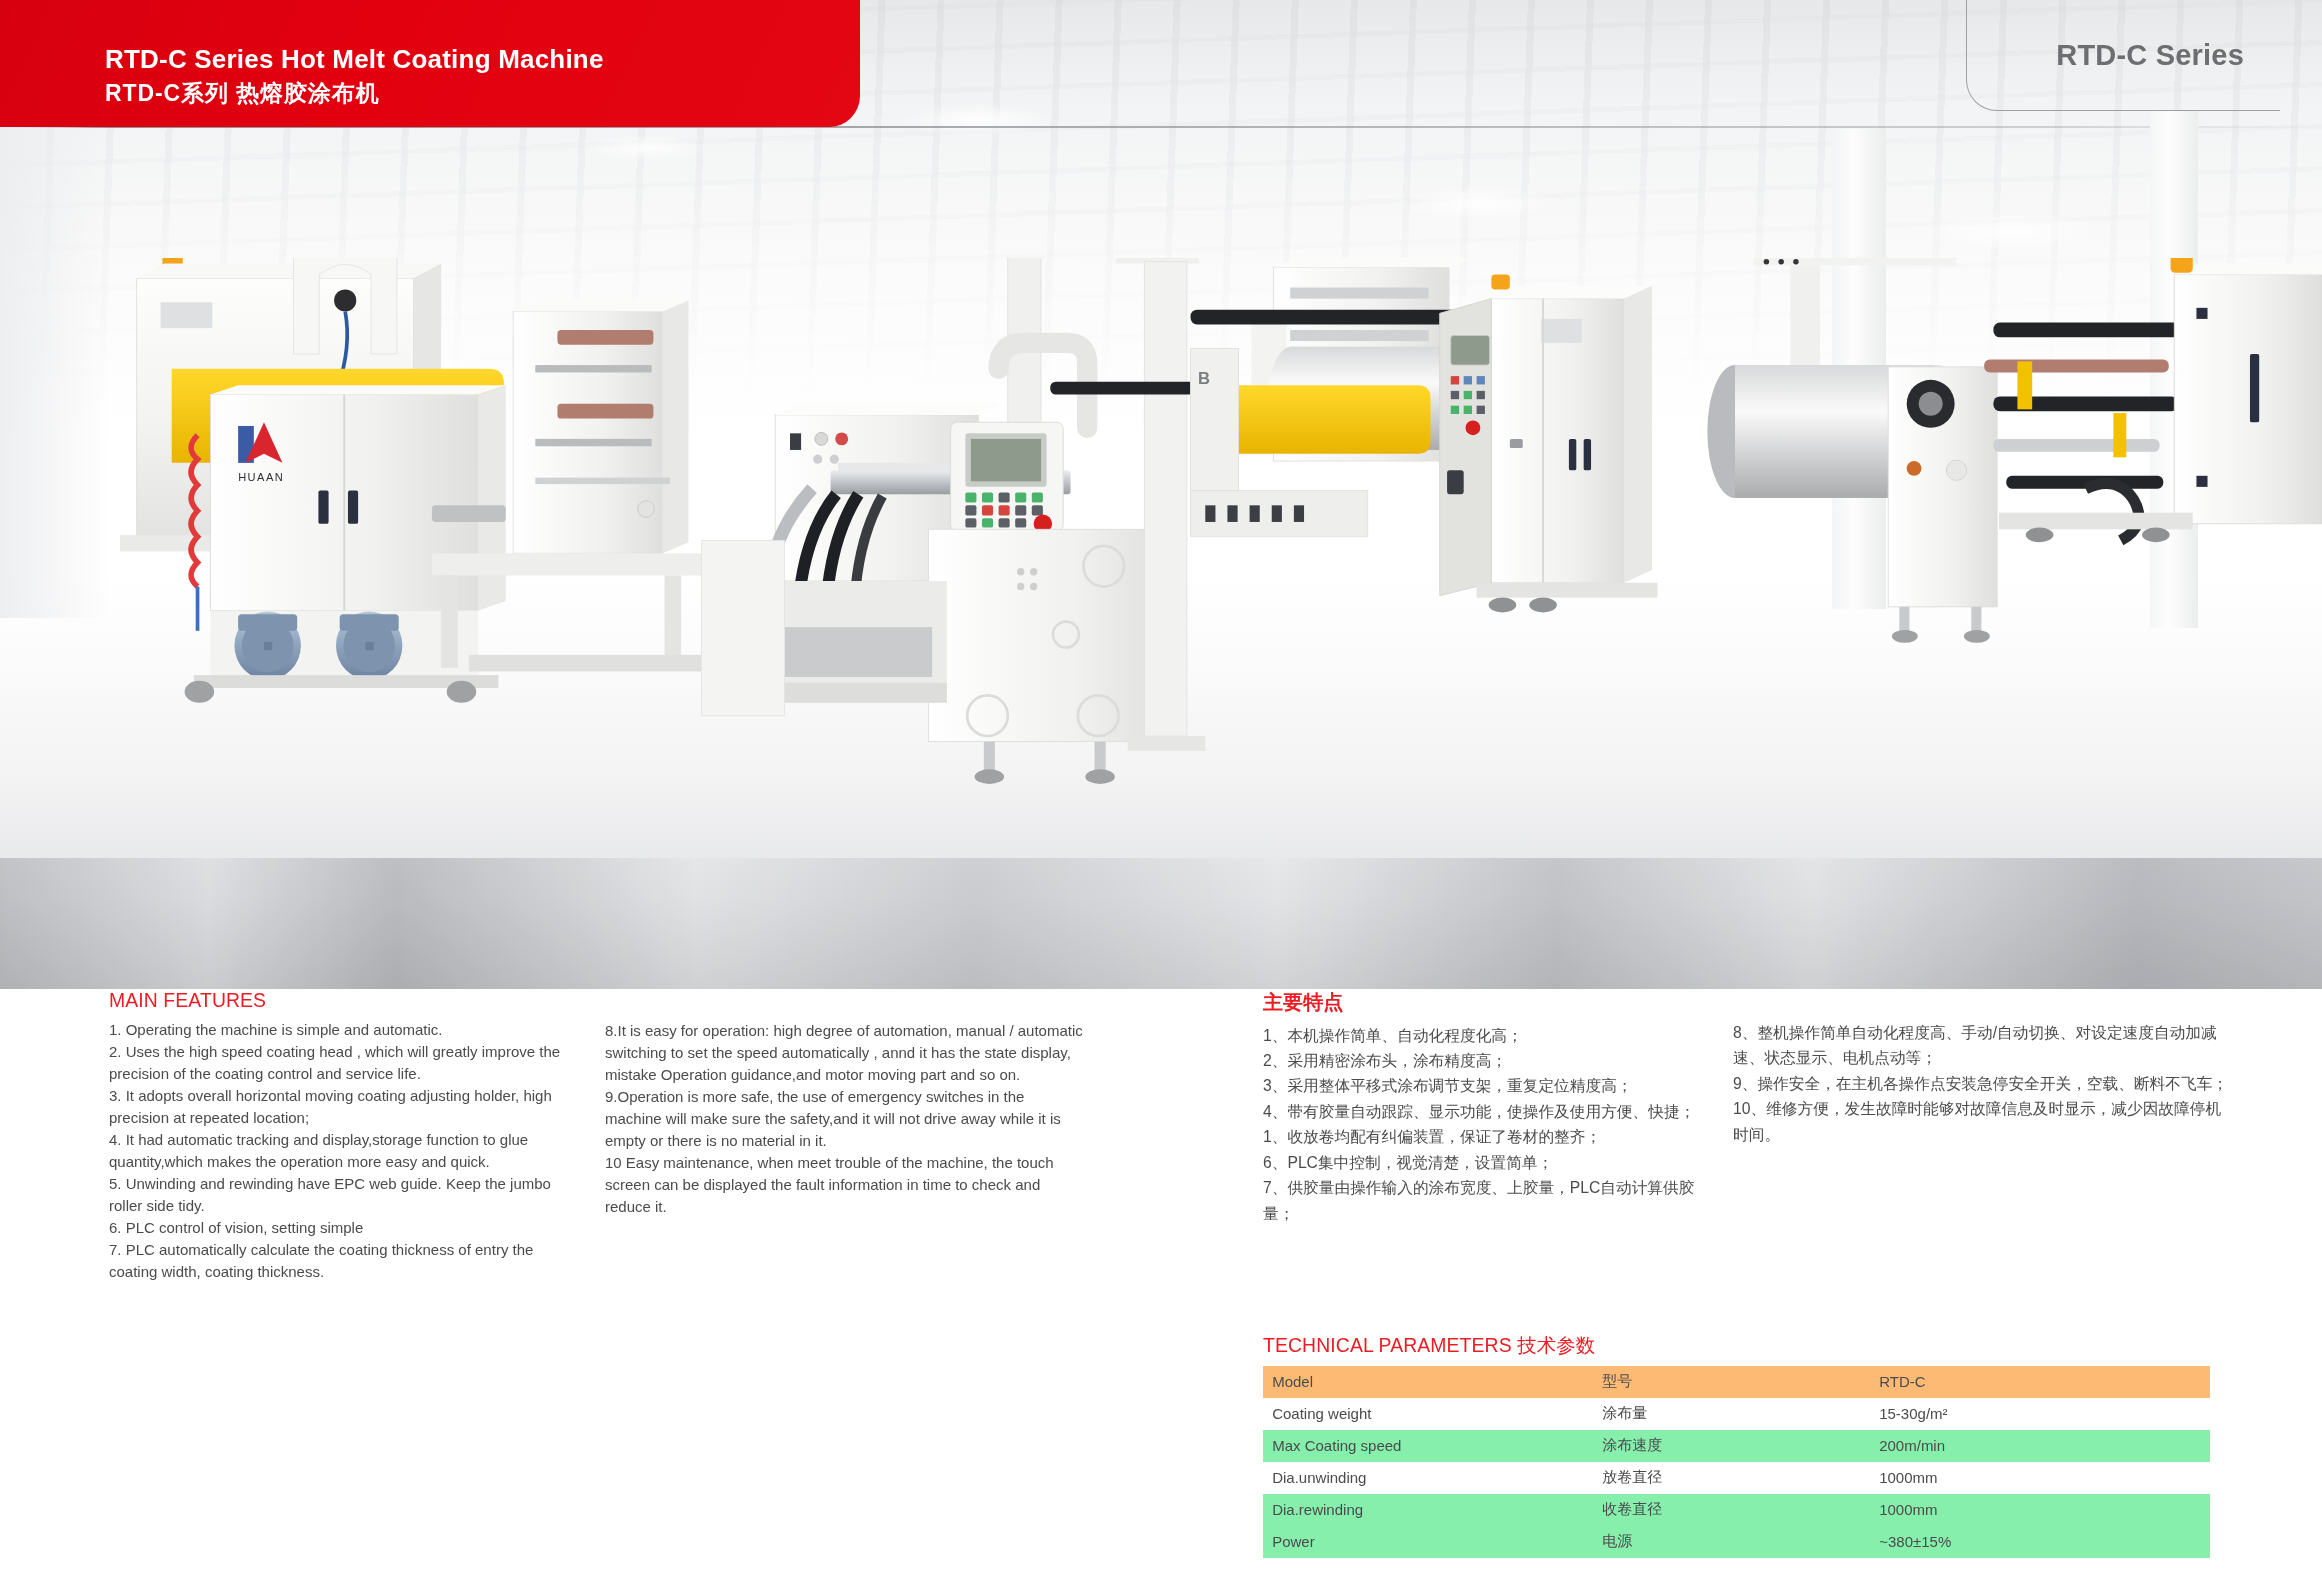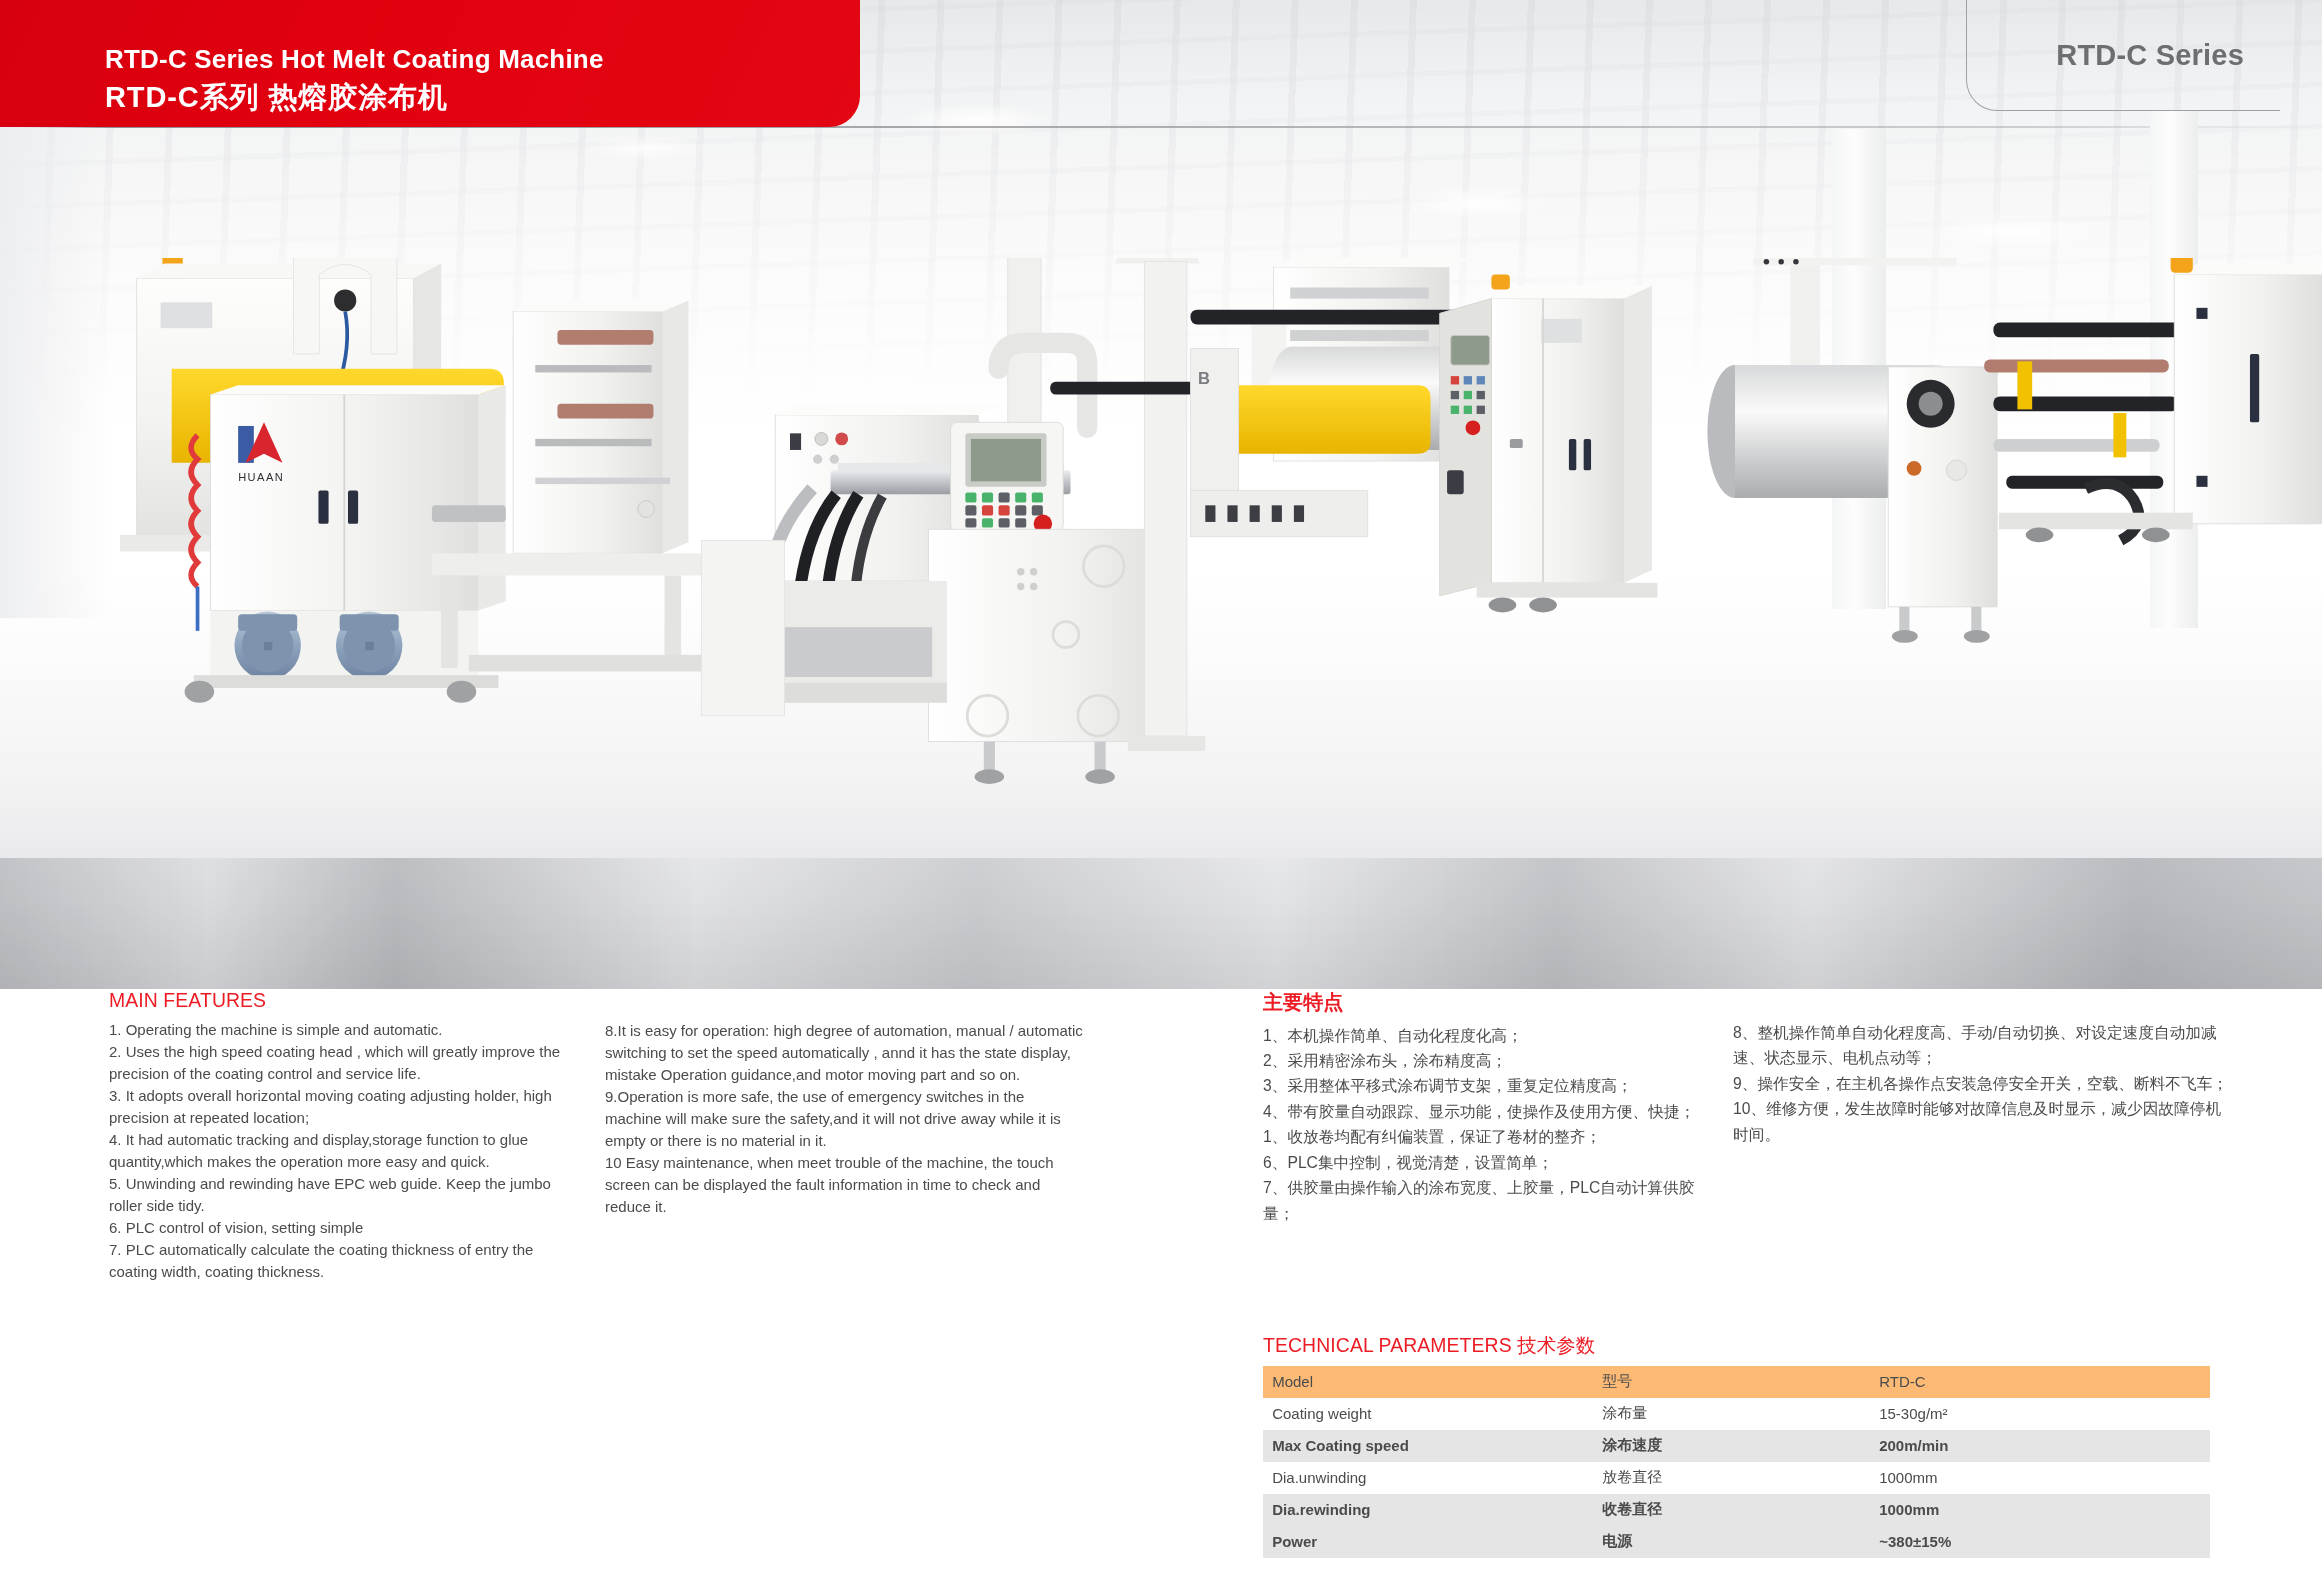"RTD-C系列 热熔胶涂布机" #banner-title-cn { font-size: 29px -> 23px }
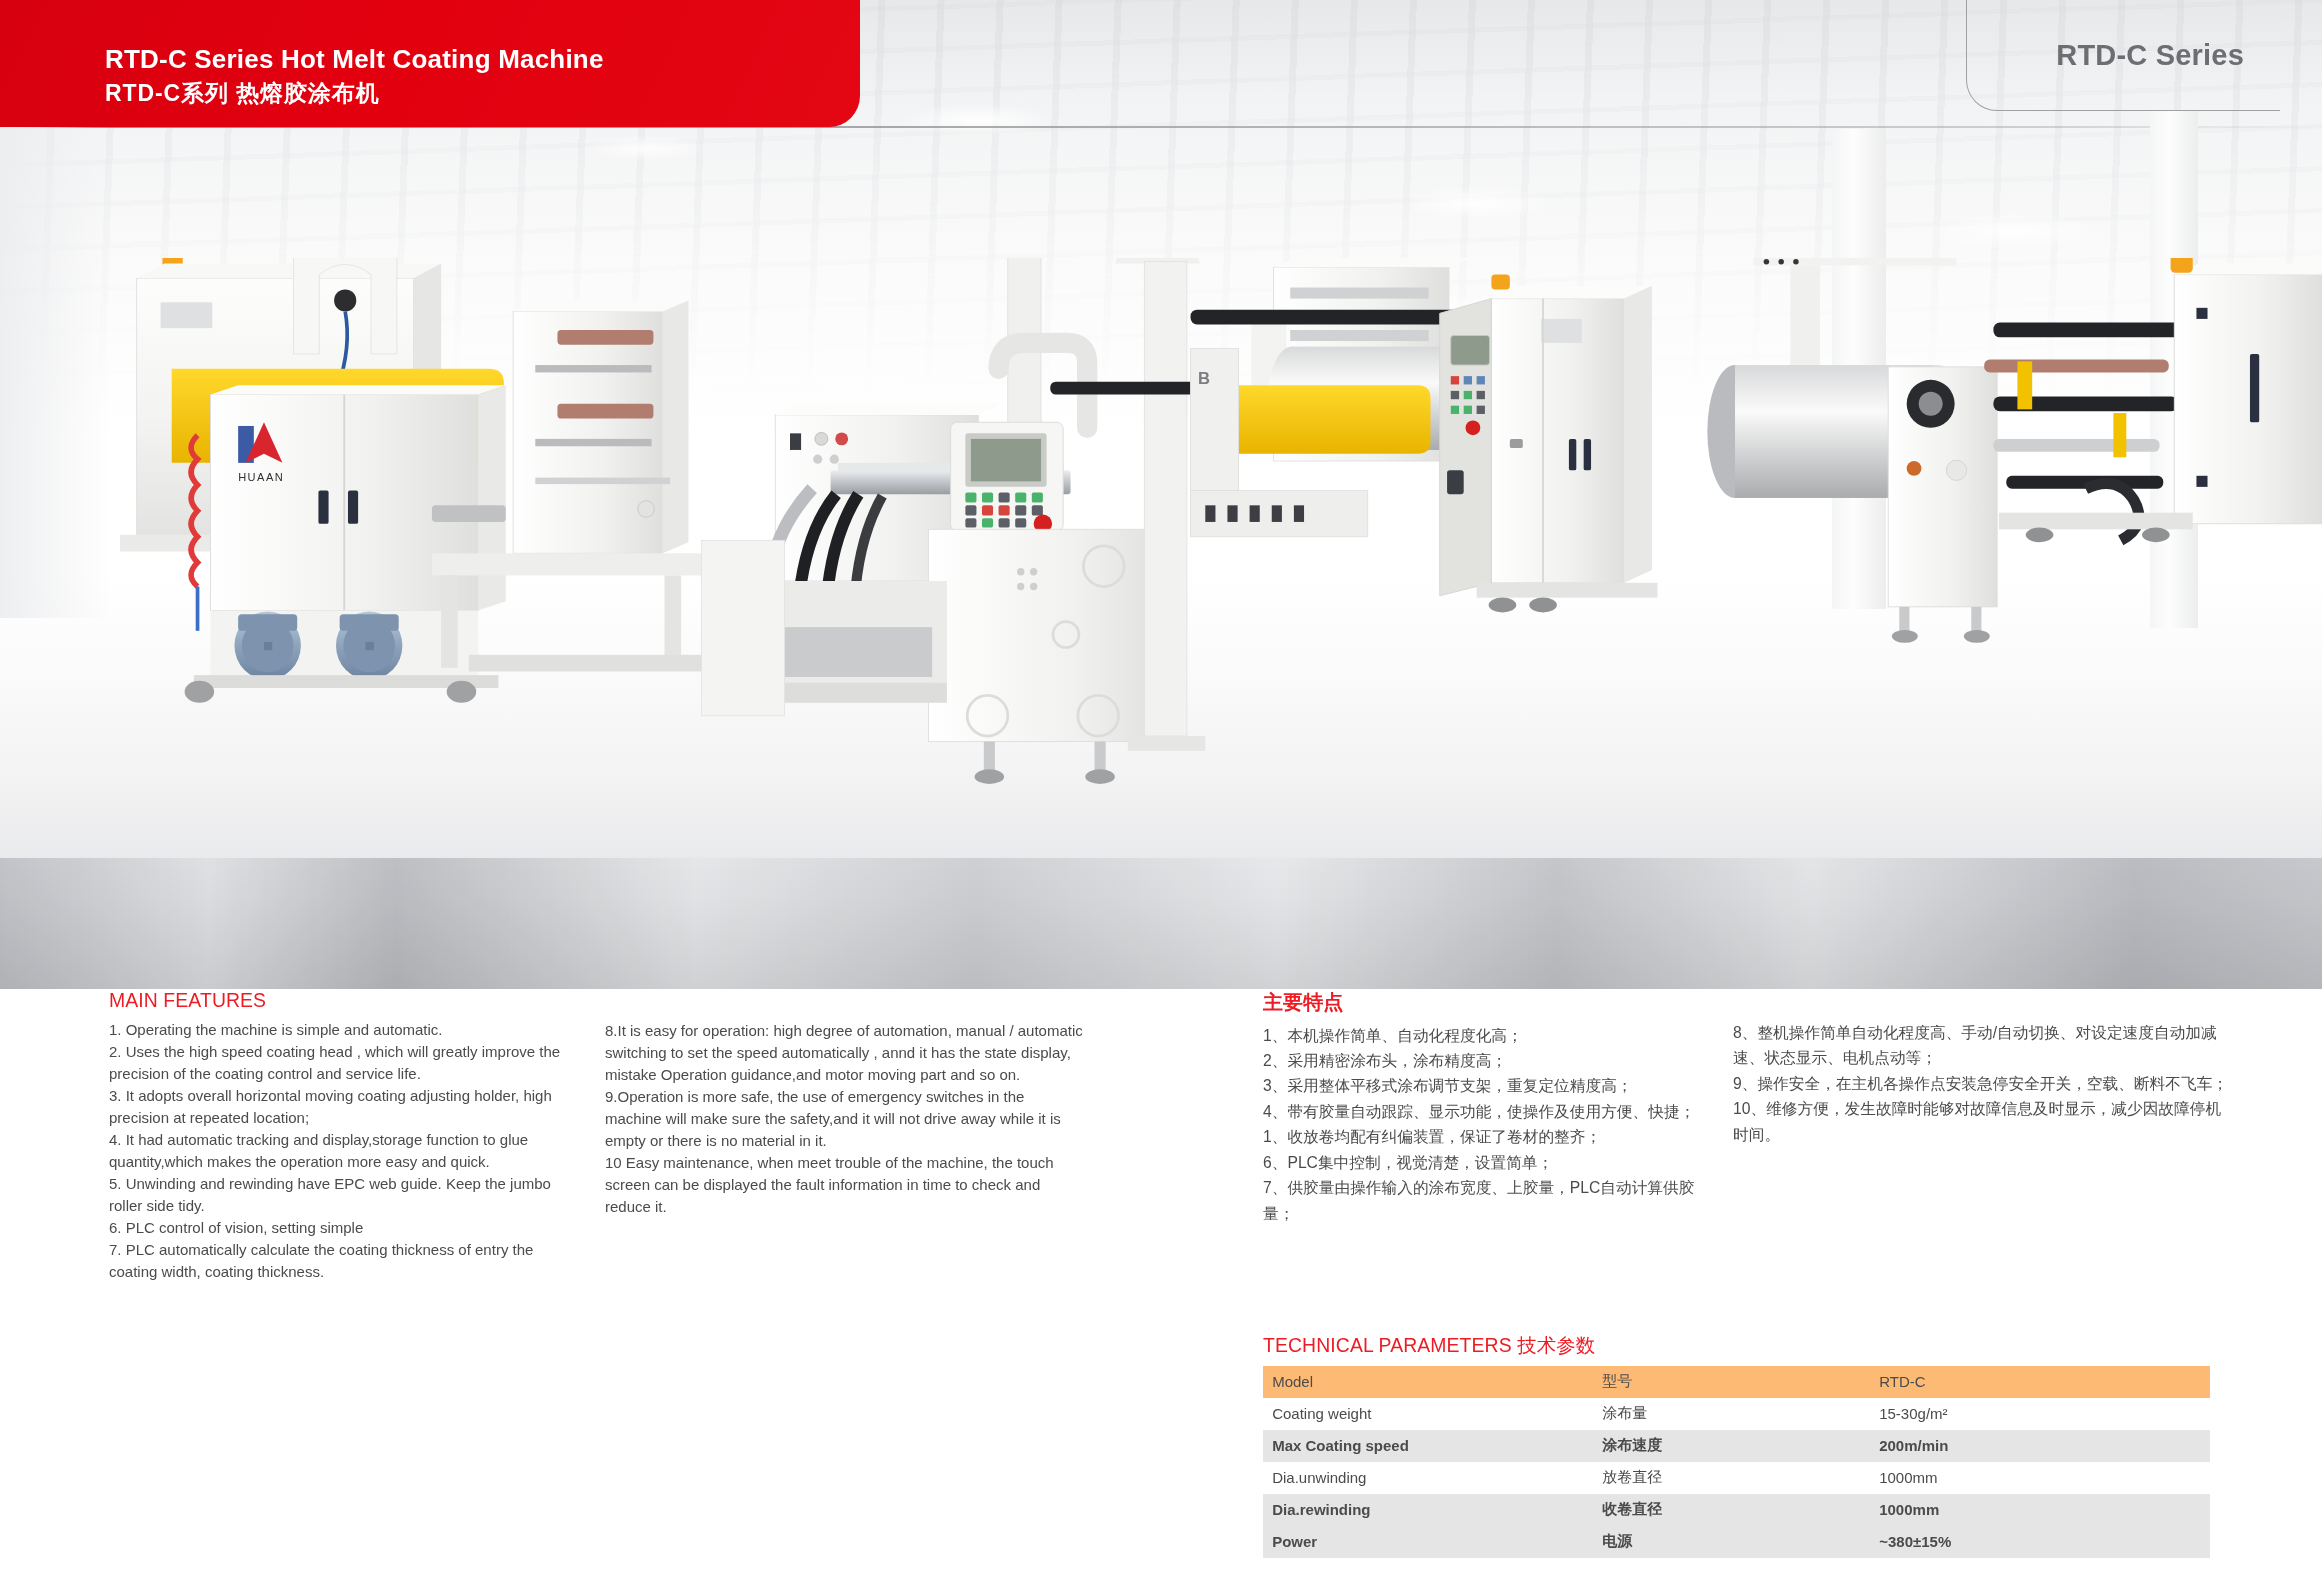"Max Coating speed" #spec-table tr.alt td { background: #e5e5e5 -> #86efac; font-weight: bold -> none }
